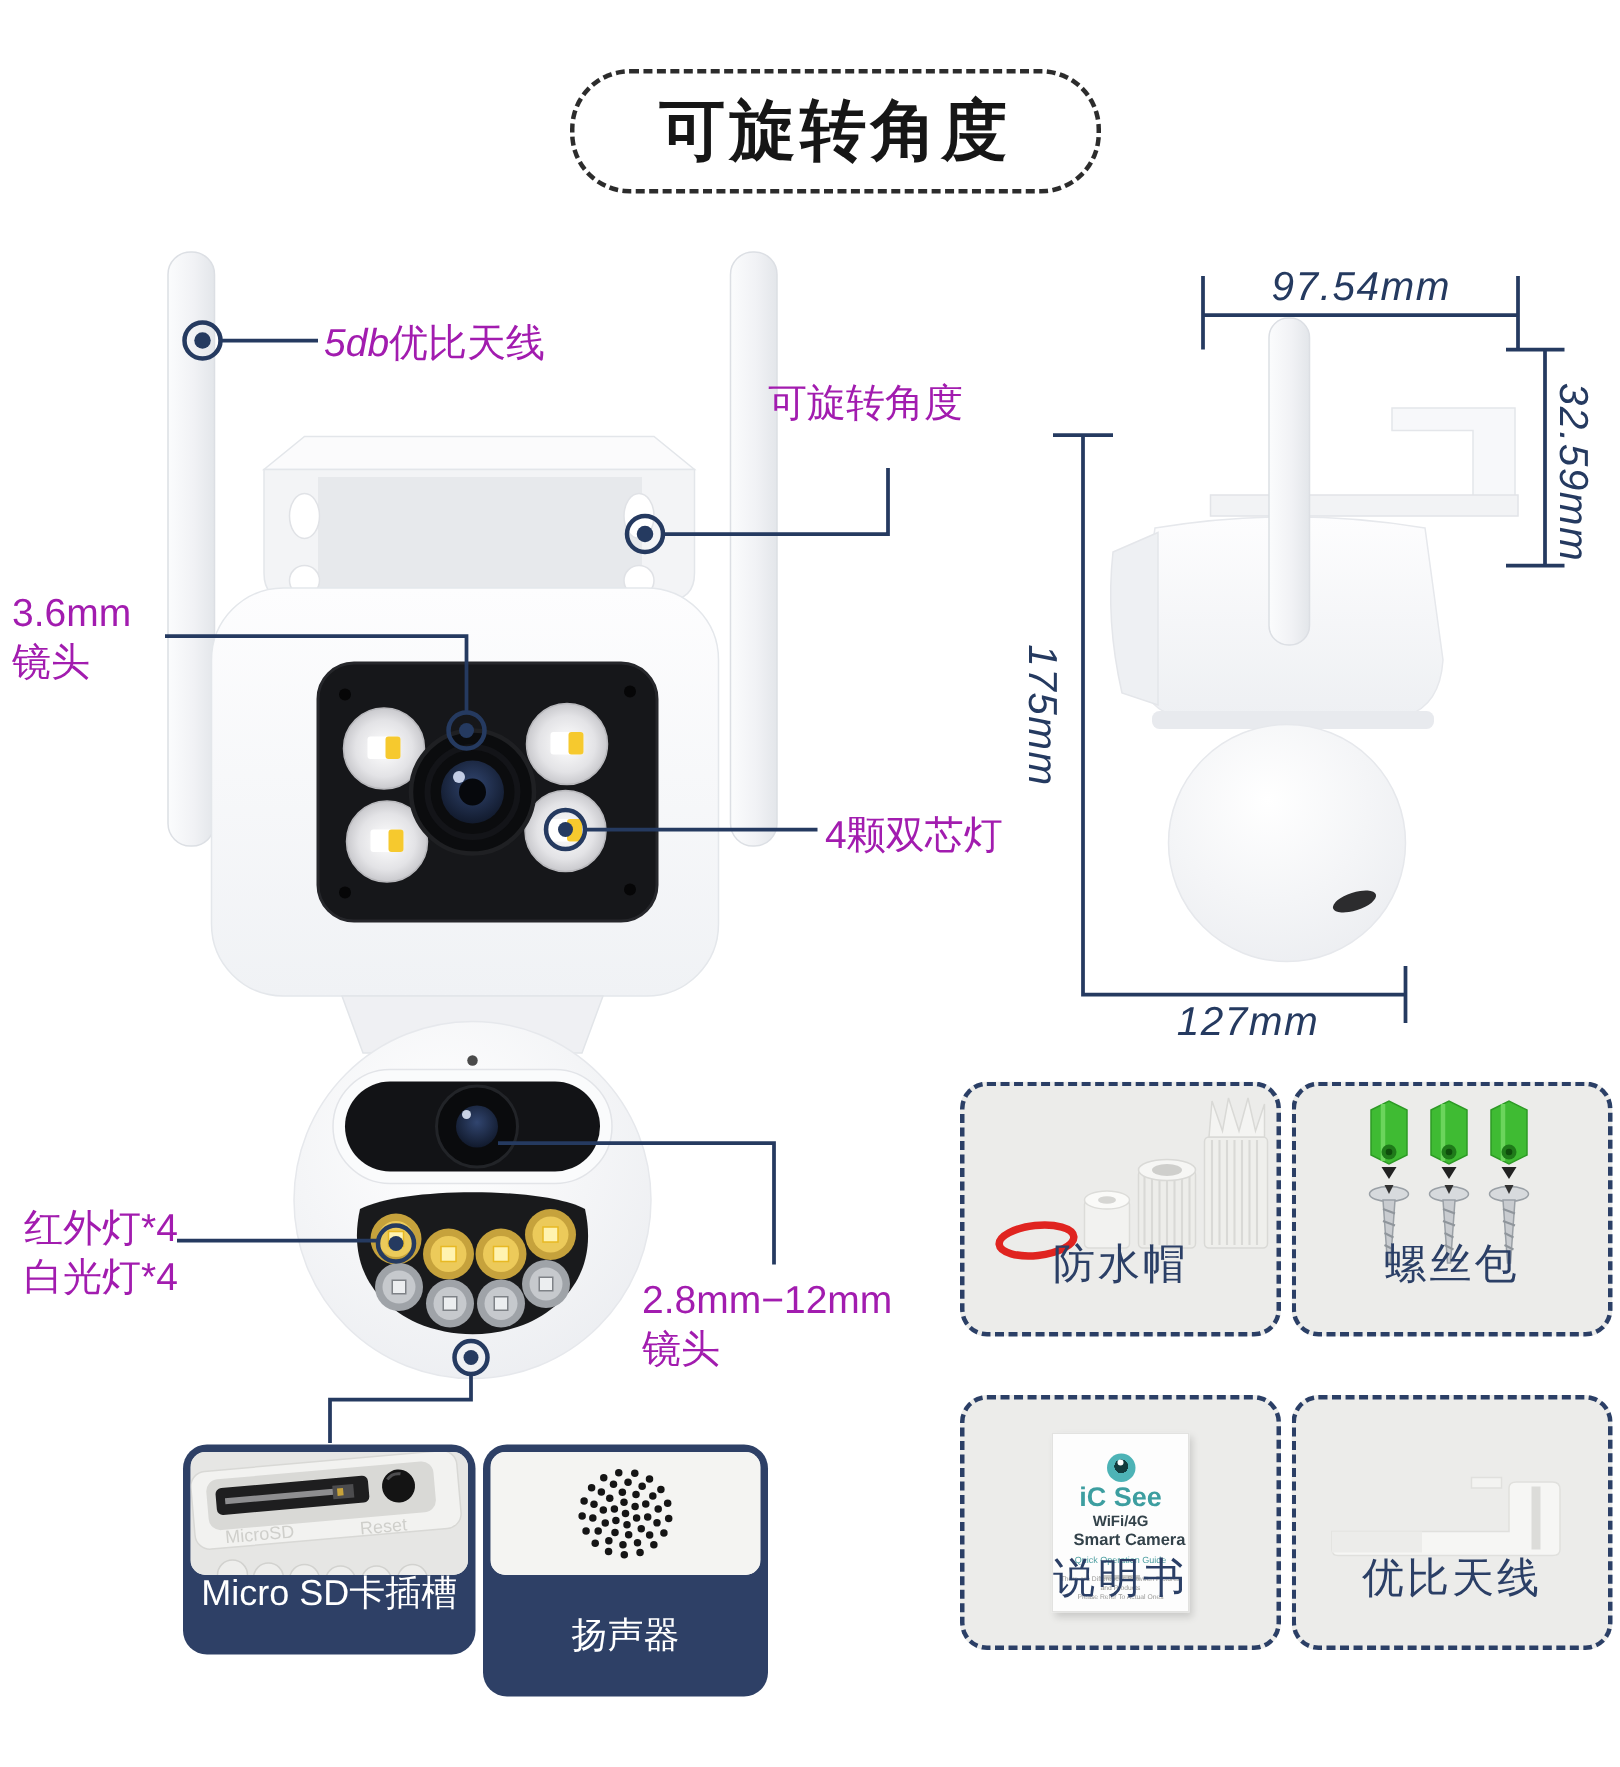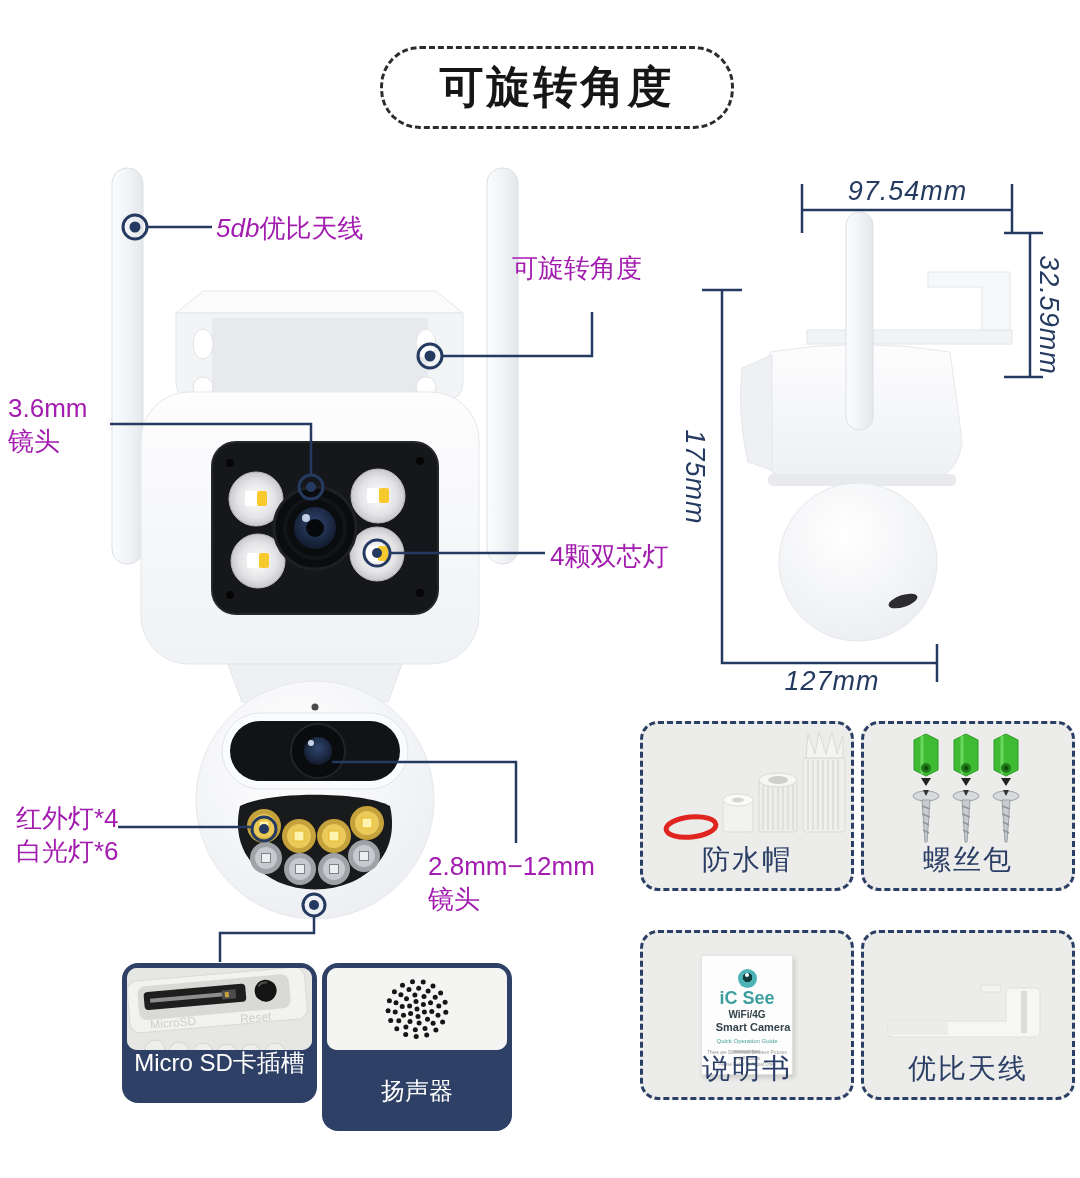"白光灯*6" div { text: 6 -> 4 }
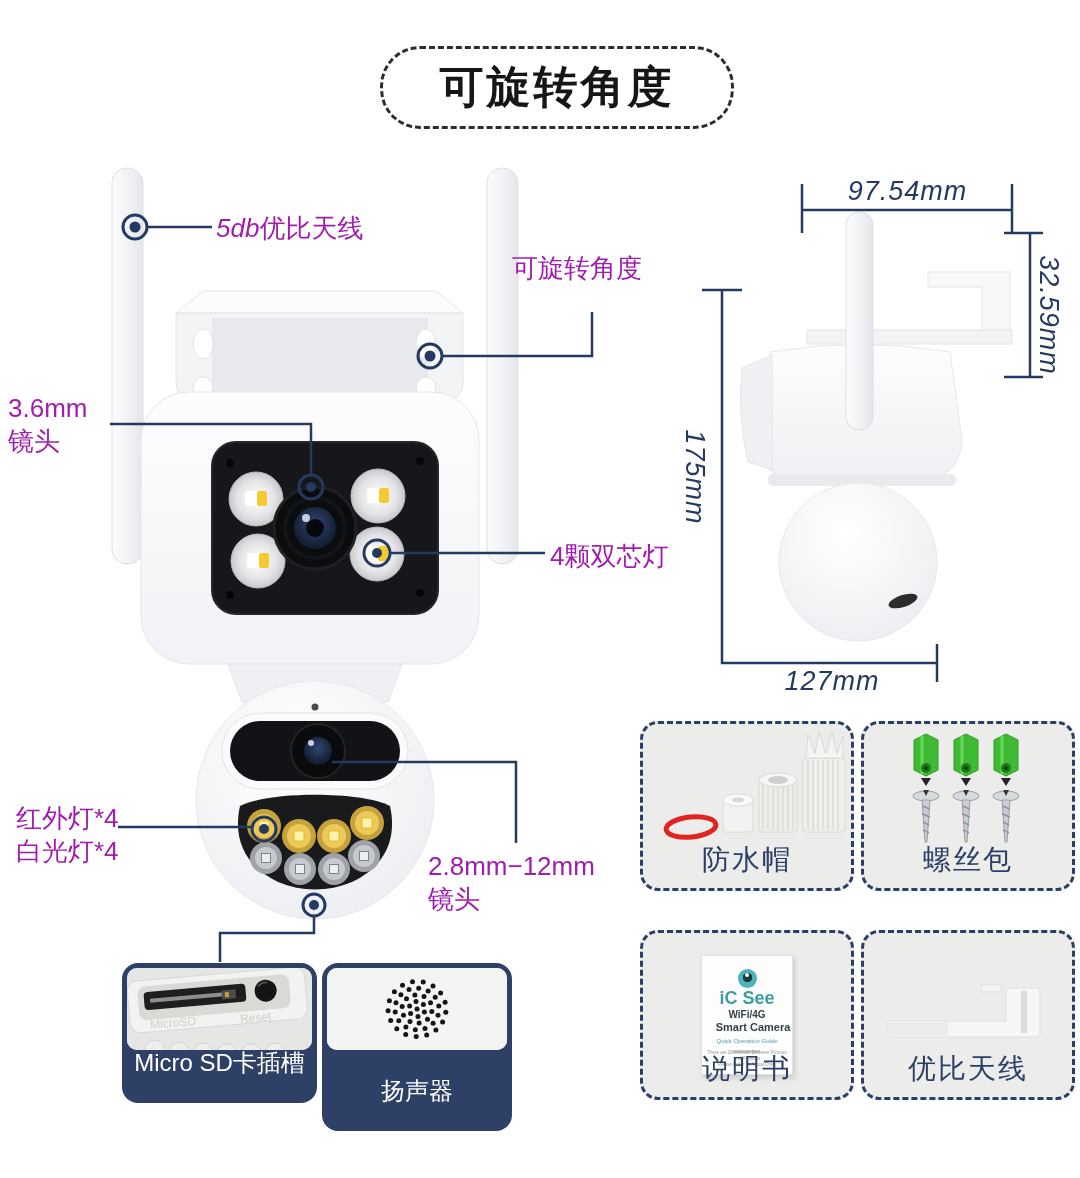"防水帽" .acc-cap { bottom: 9px -> 26px }
